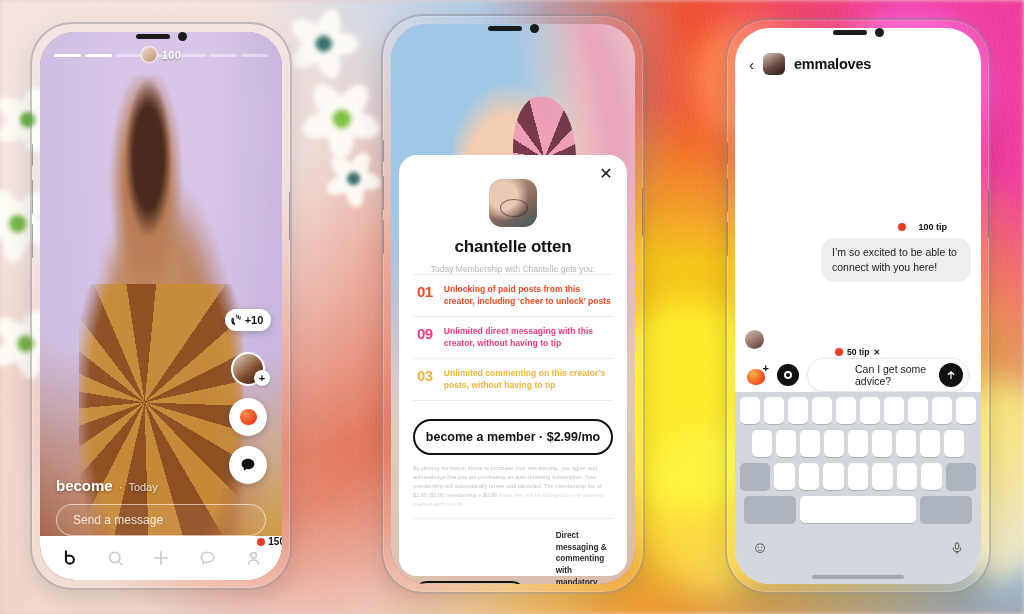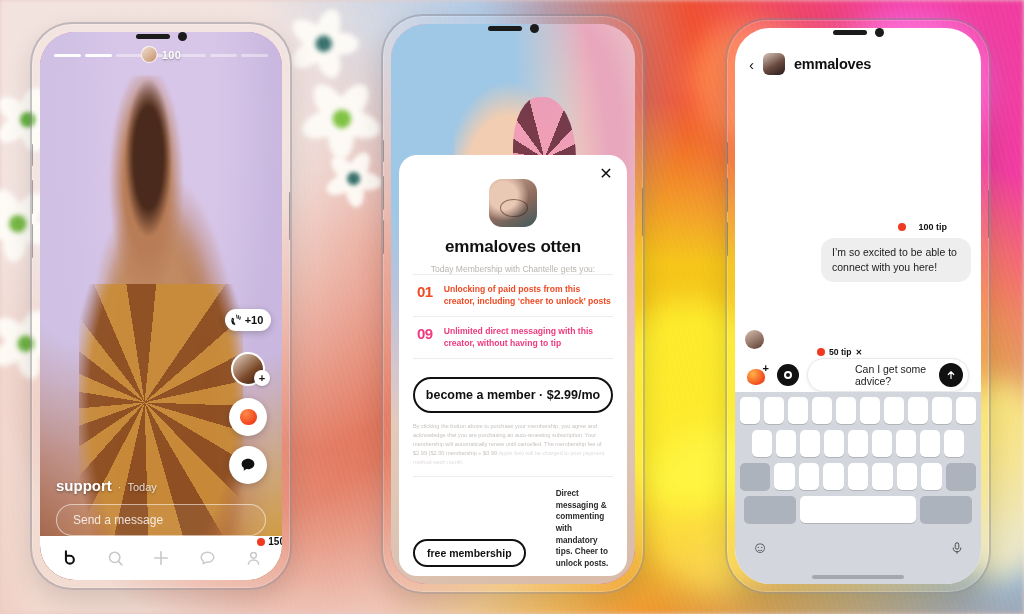"emmaloves otten" div.sheet-title { text: emmaloves -> chantelle }
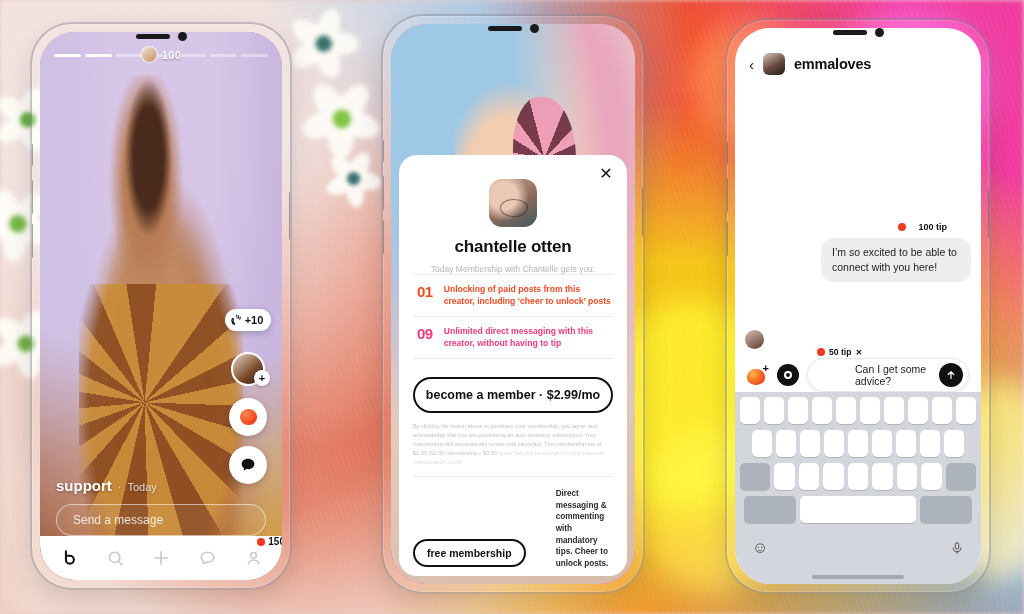"50 tip" .tip-chip { left: 4px -> 22px }
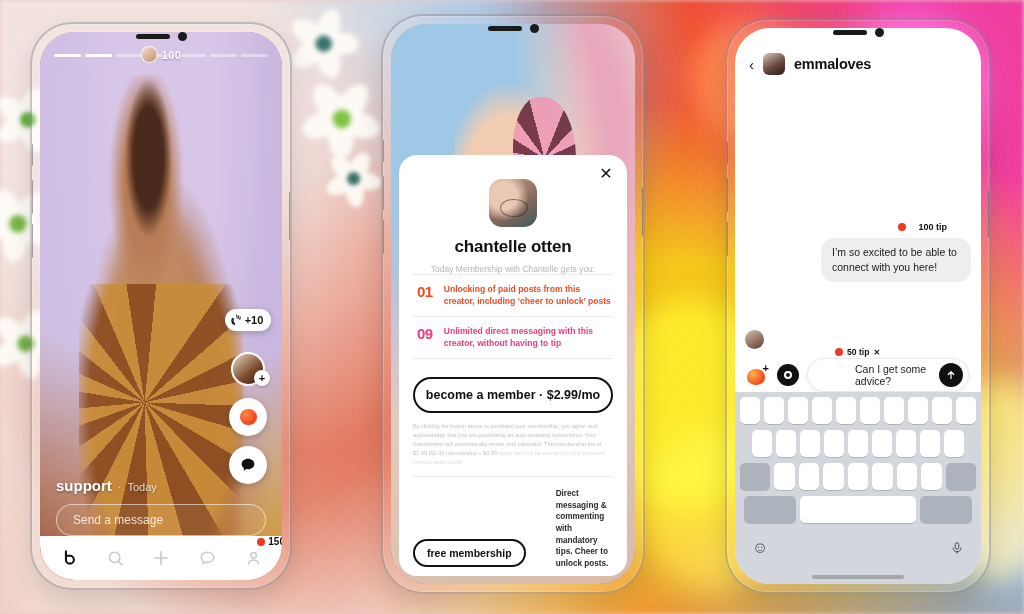"03" div.perk { html: none -> <div> <span>03</span> <span>Unlimited commenting on this creator’s posts, without having to tip</span> </div> }
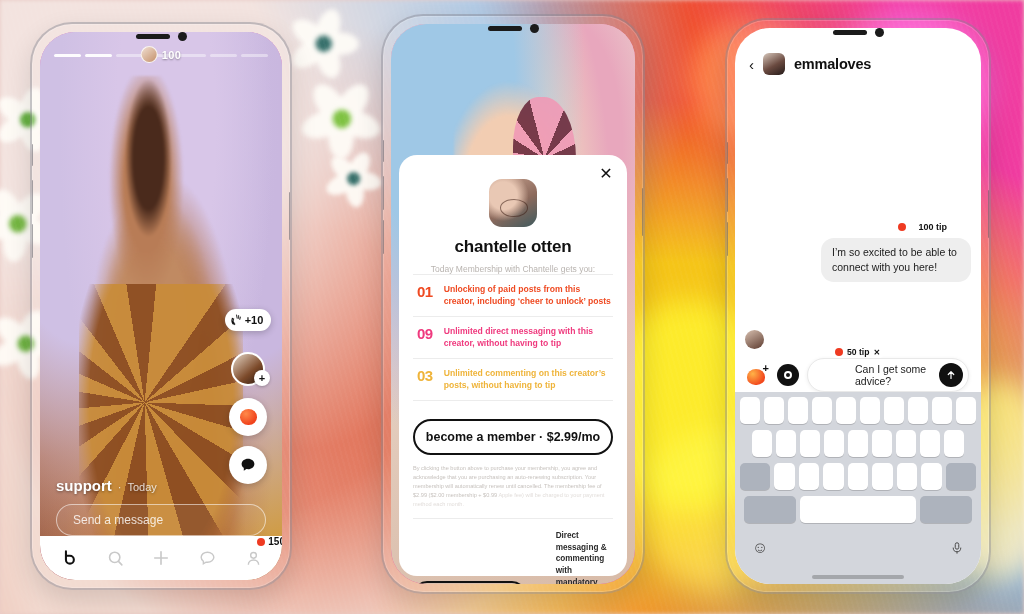"support" span.sf-user { text: support -> become }
